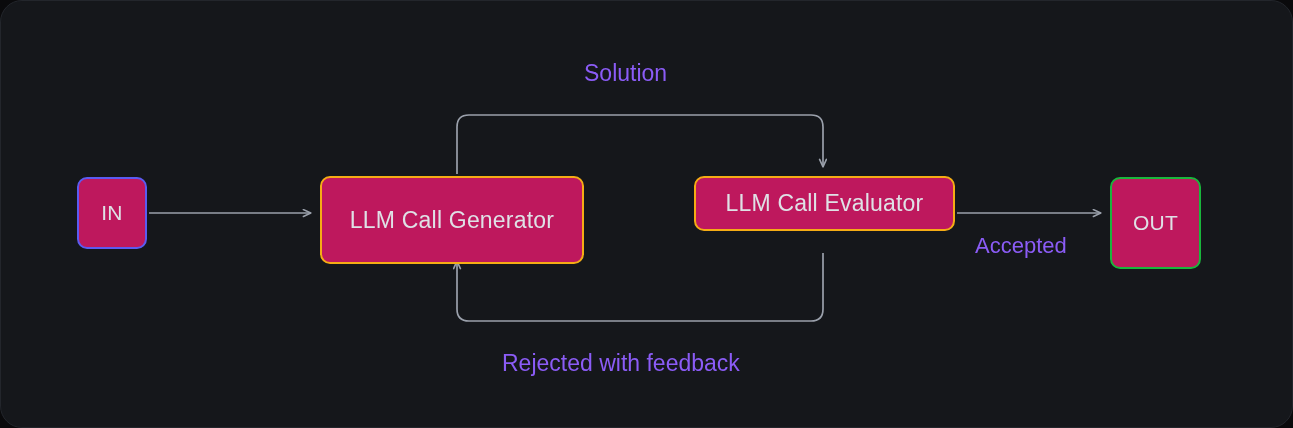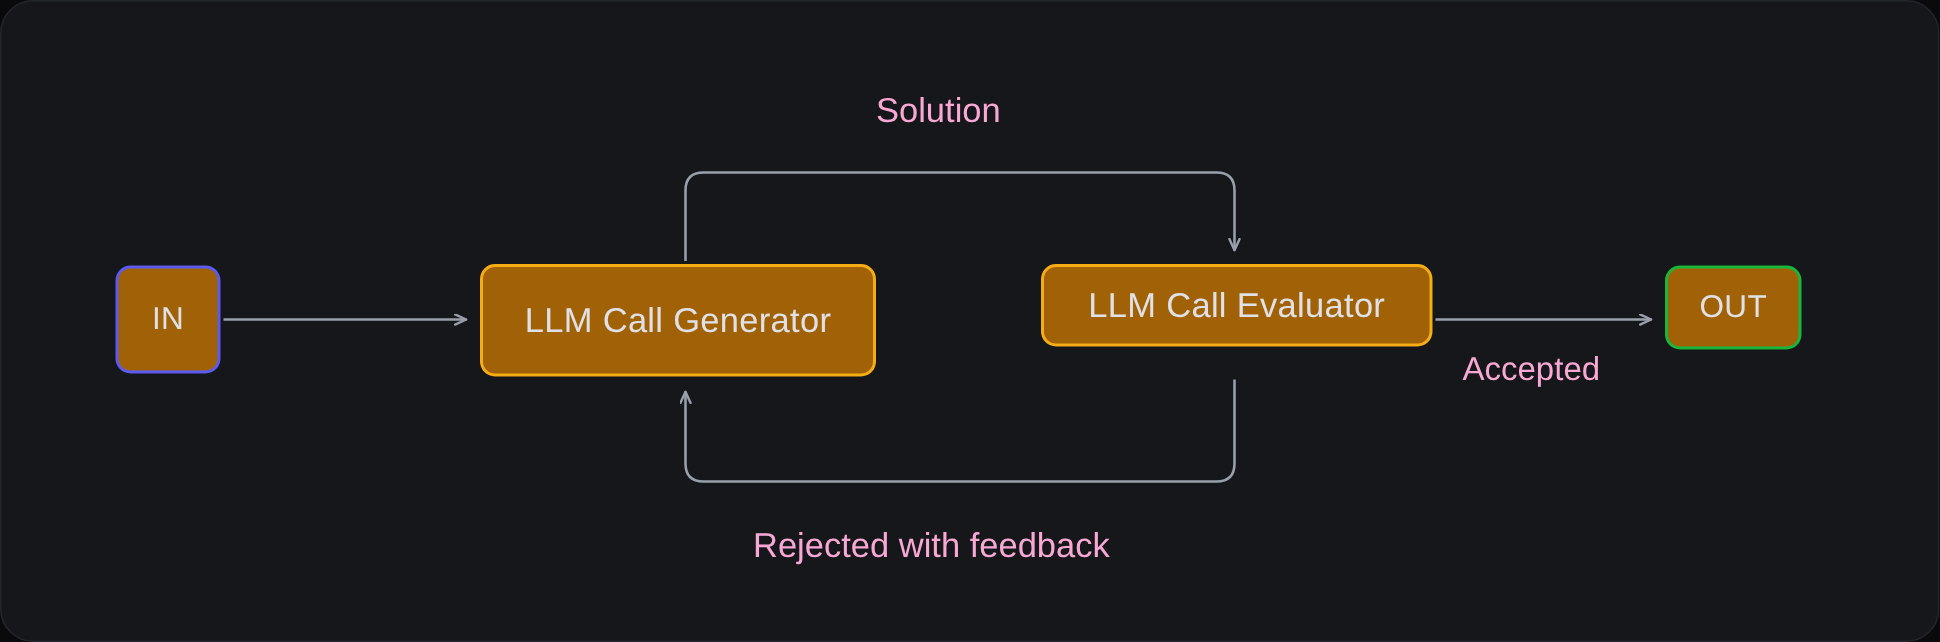"Solution" .edge-label { color: #f9a8d4 -> #8b5cf6 }
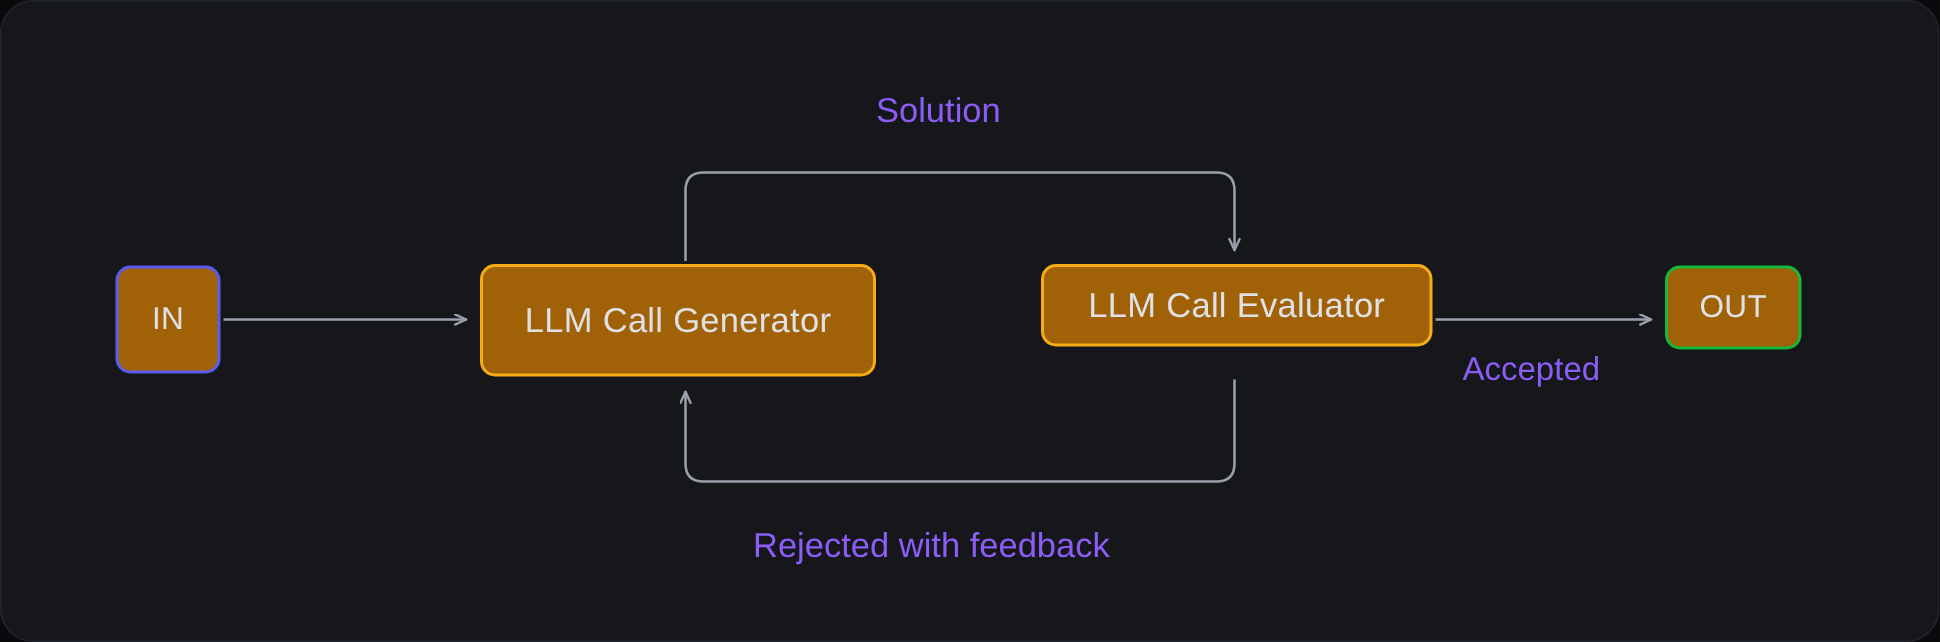"IN" .node { background: #a16207 -> #be185d }
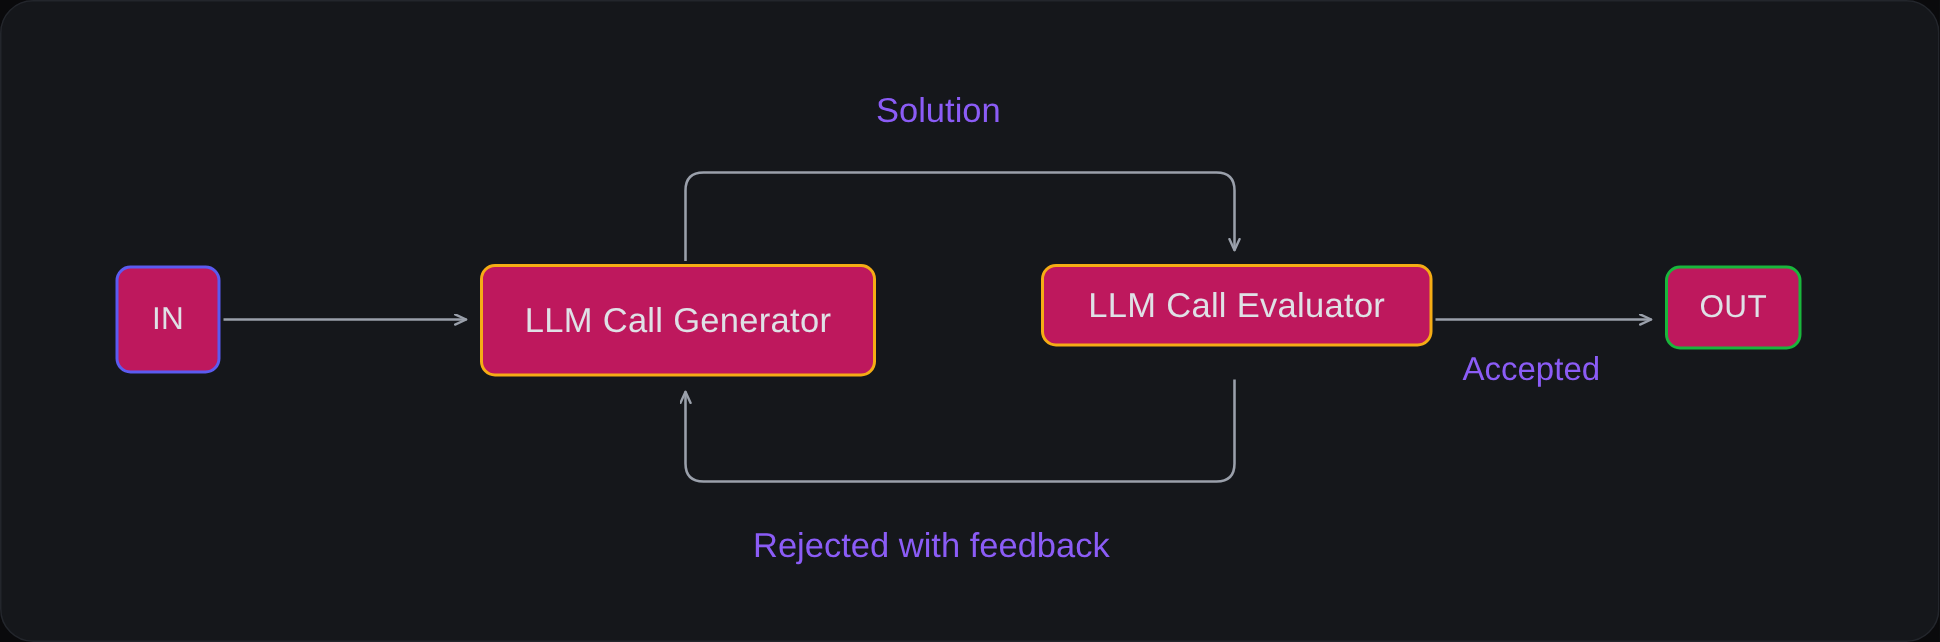"LLM Call Generator" .node-generator { height: 75px -> 88px }
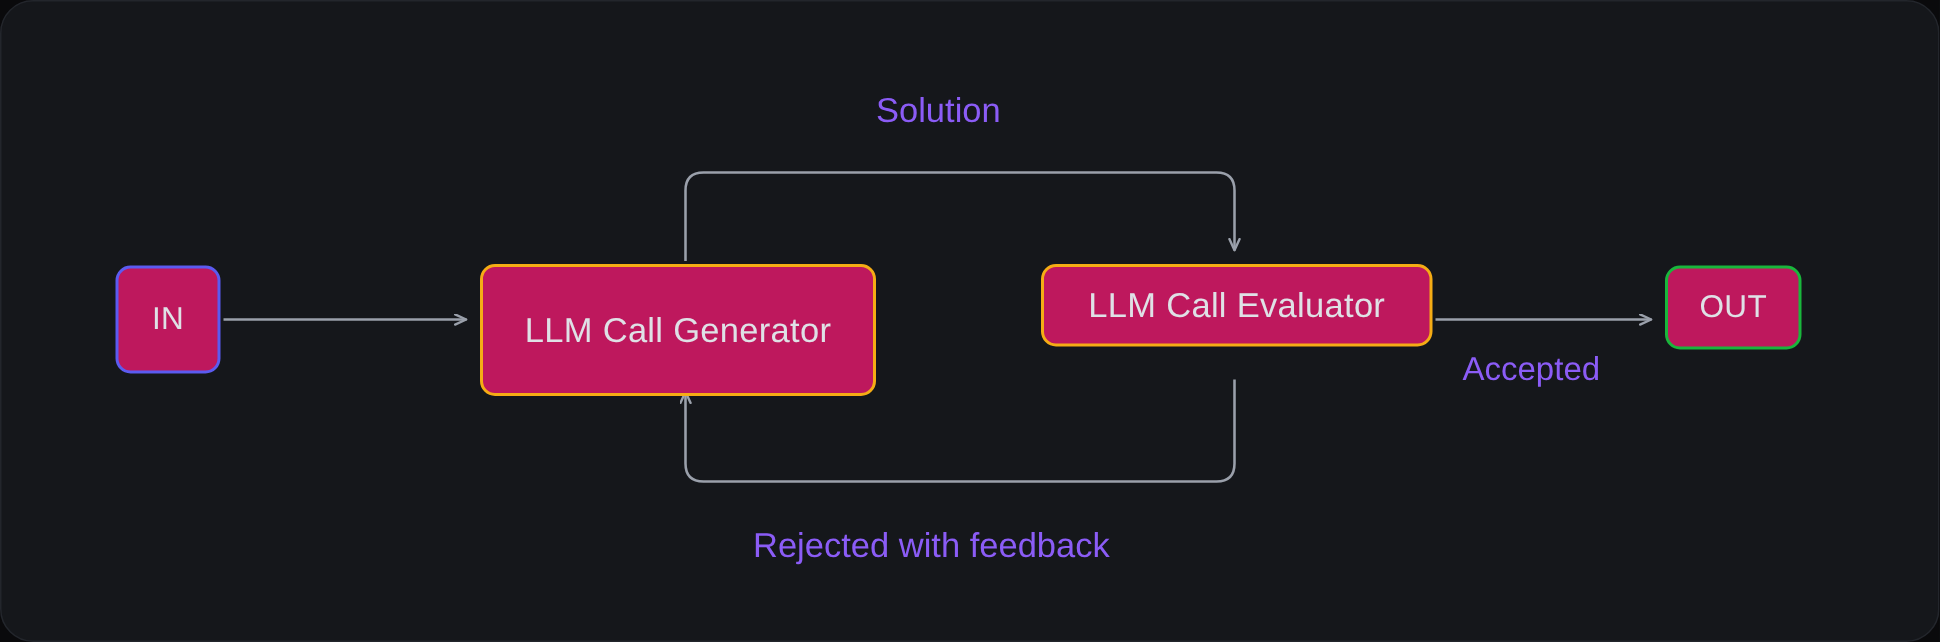"OUT" .node-out { height: 56px -> 92px }
